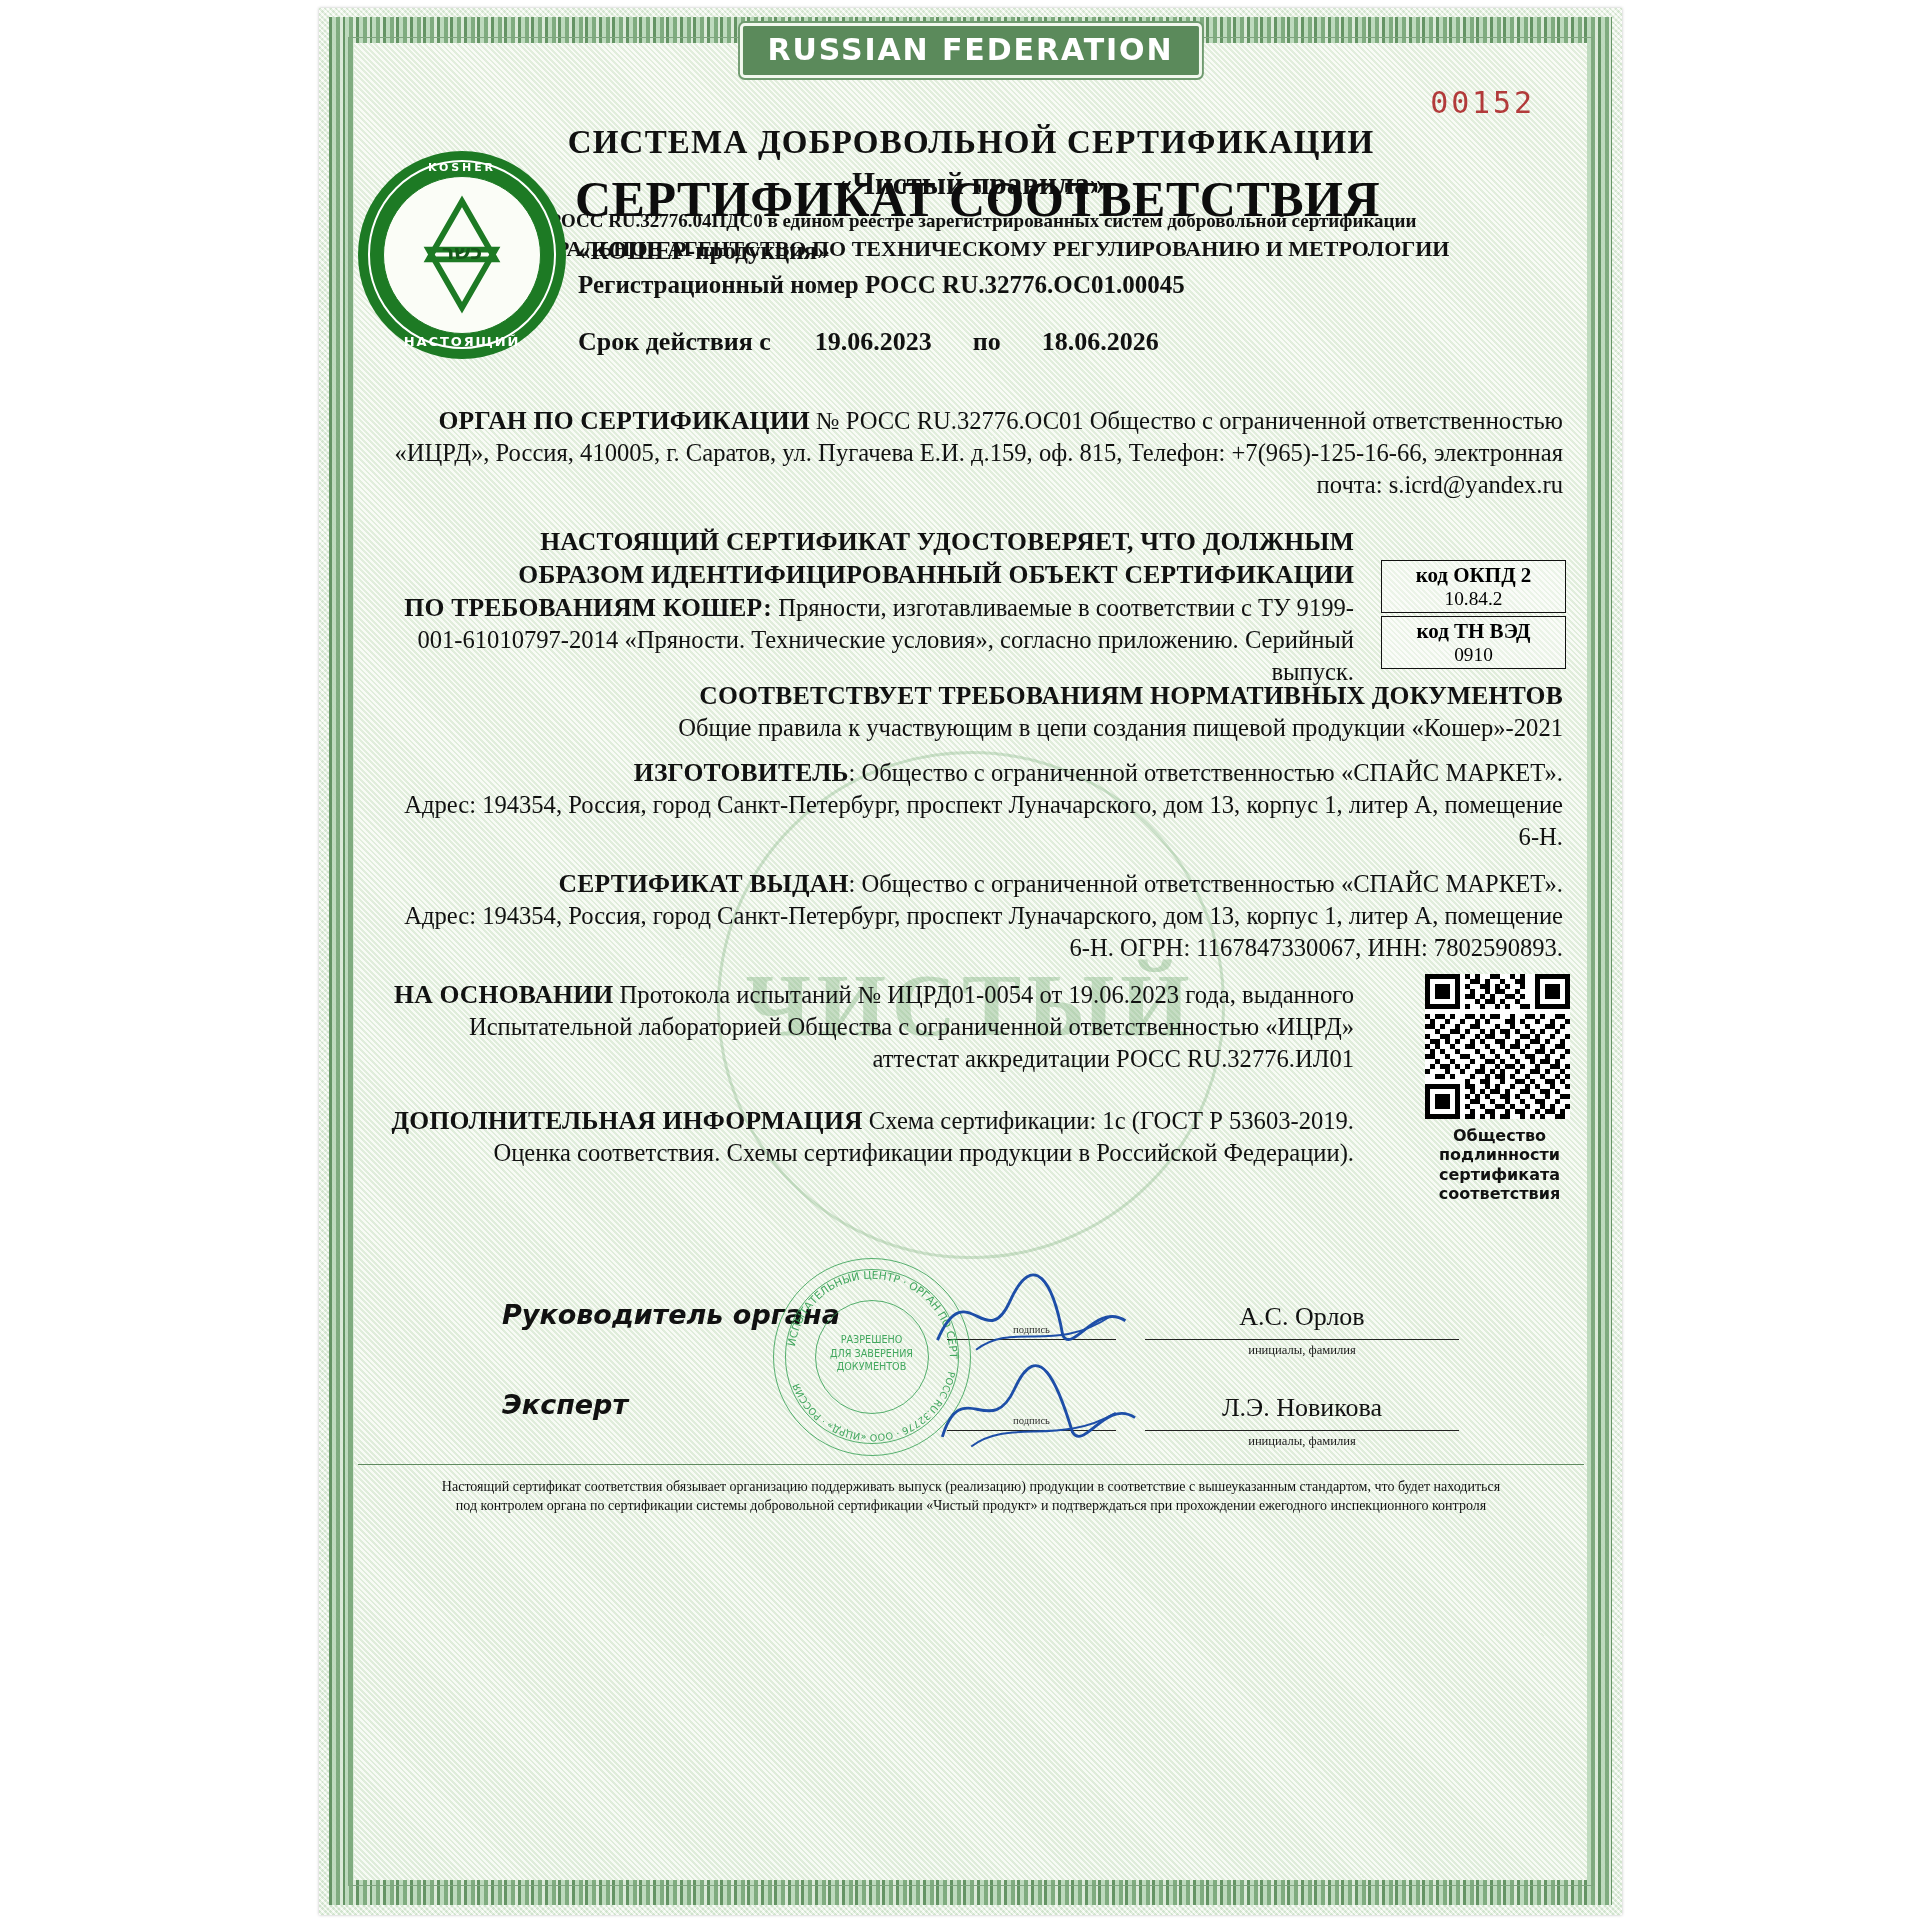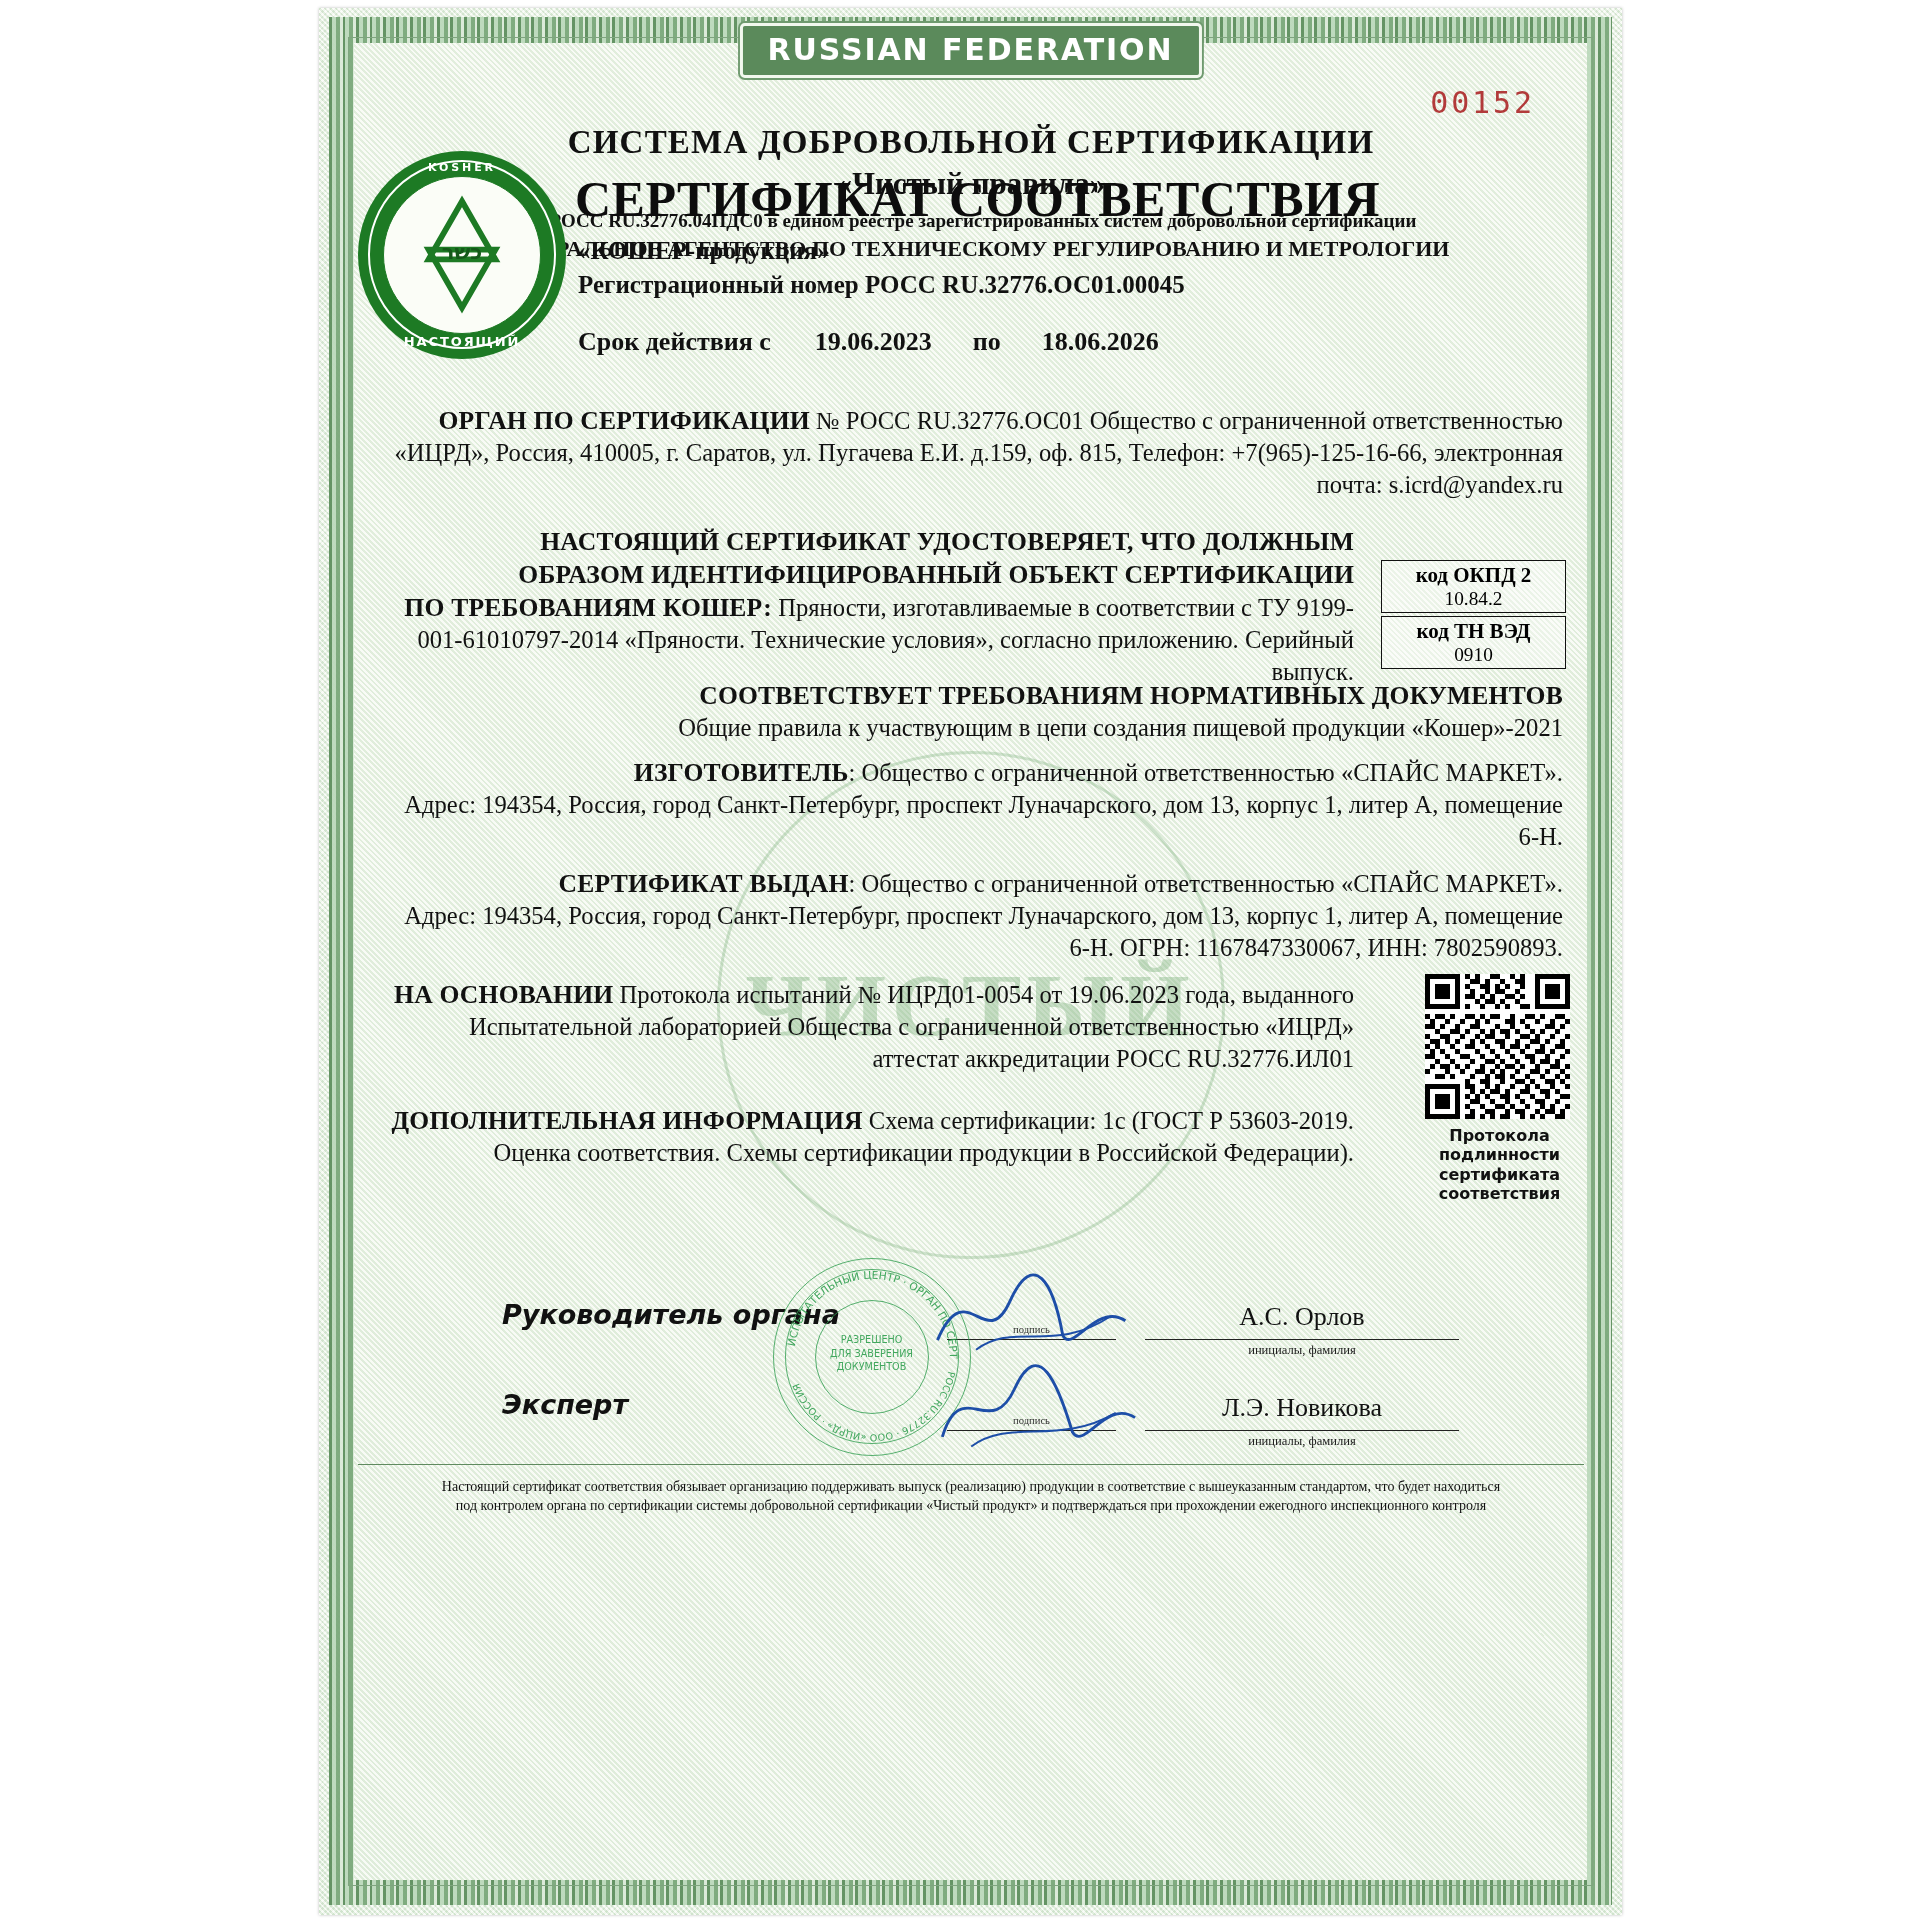"Протокола" div { text: Протокола -> Общество }
